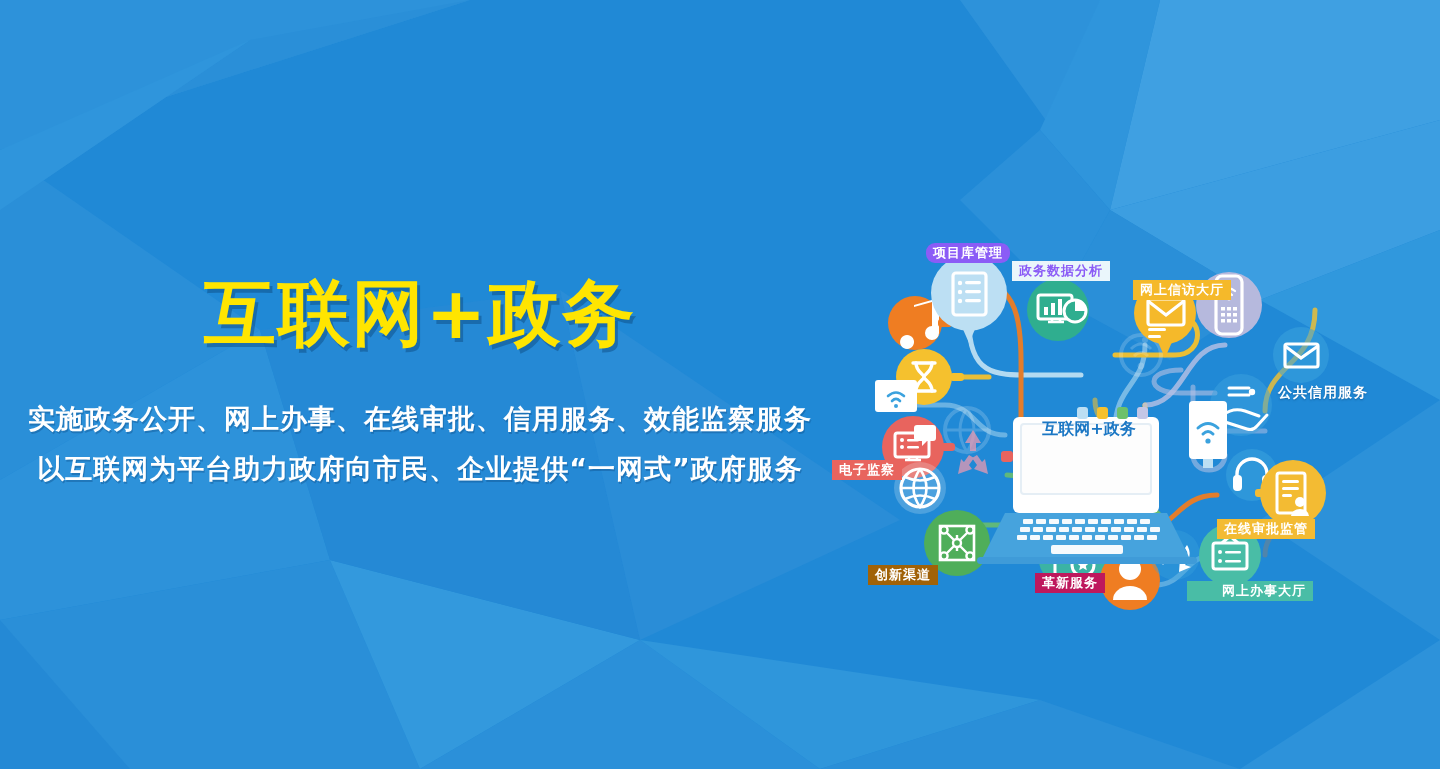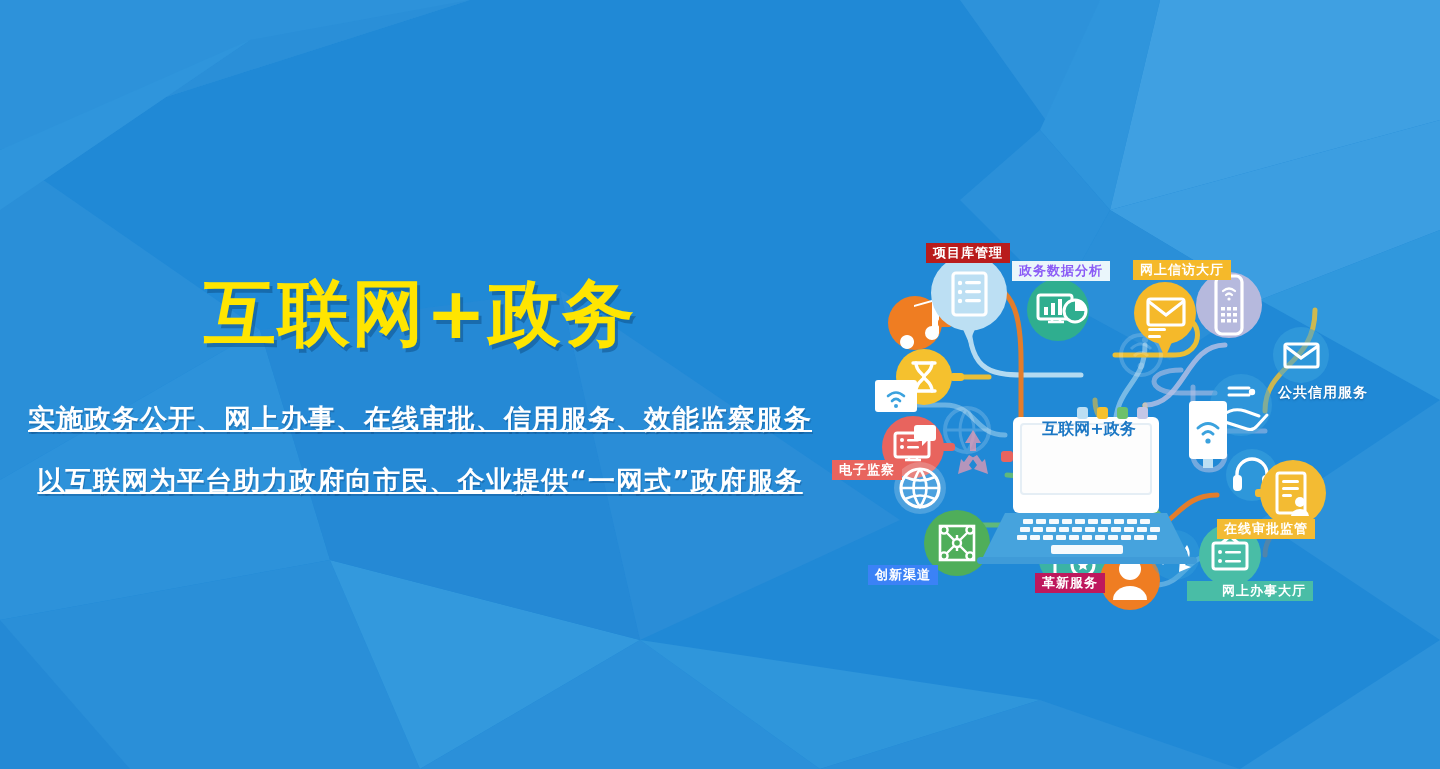"项目库管理" .lbl.grey { background: #b91c1c -> #8b5cf6; border-radius: none -> 9px }
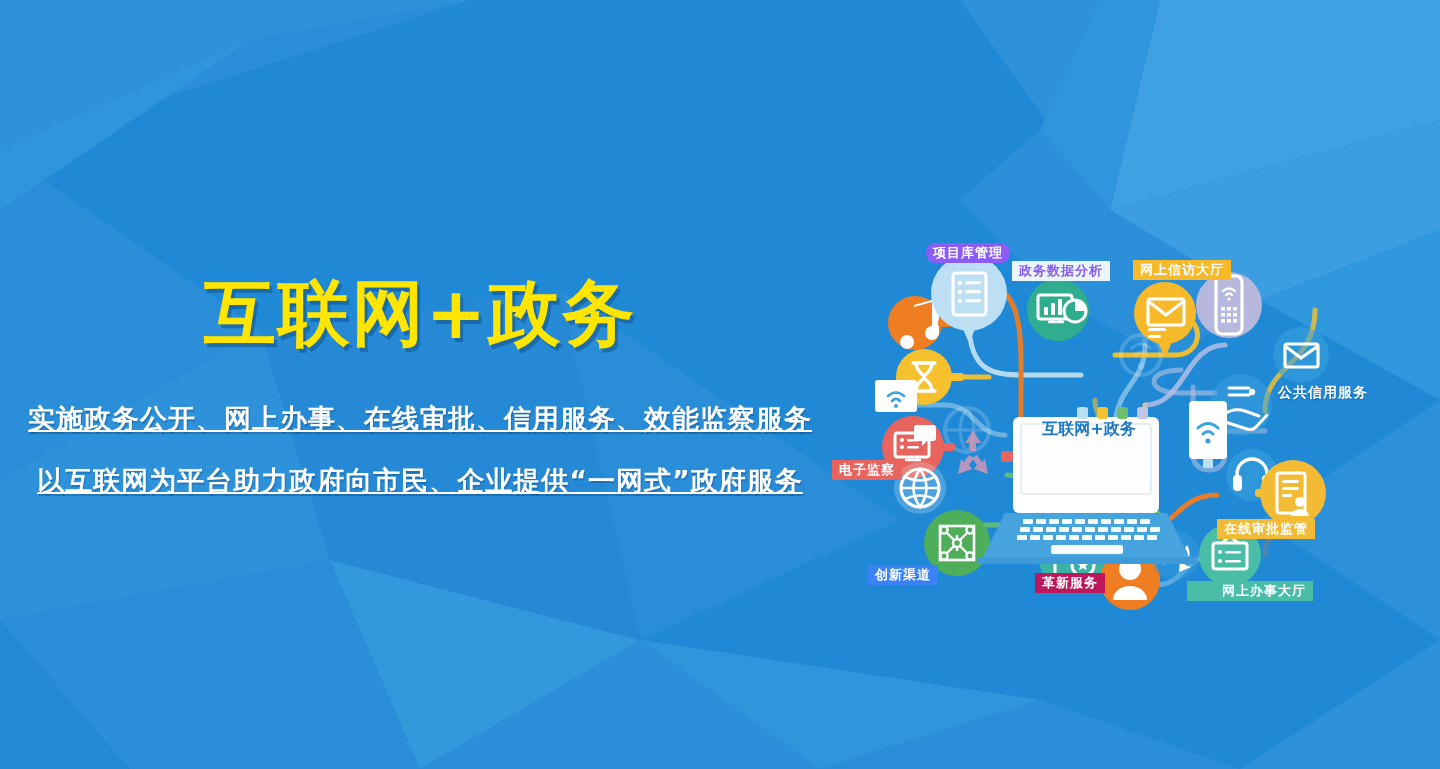"网上信访大厅" #lbl-petition { top: 260px -> 280px }
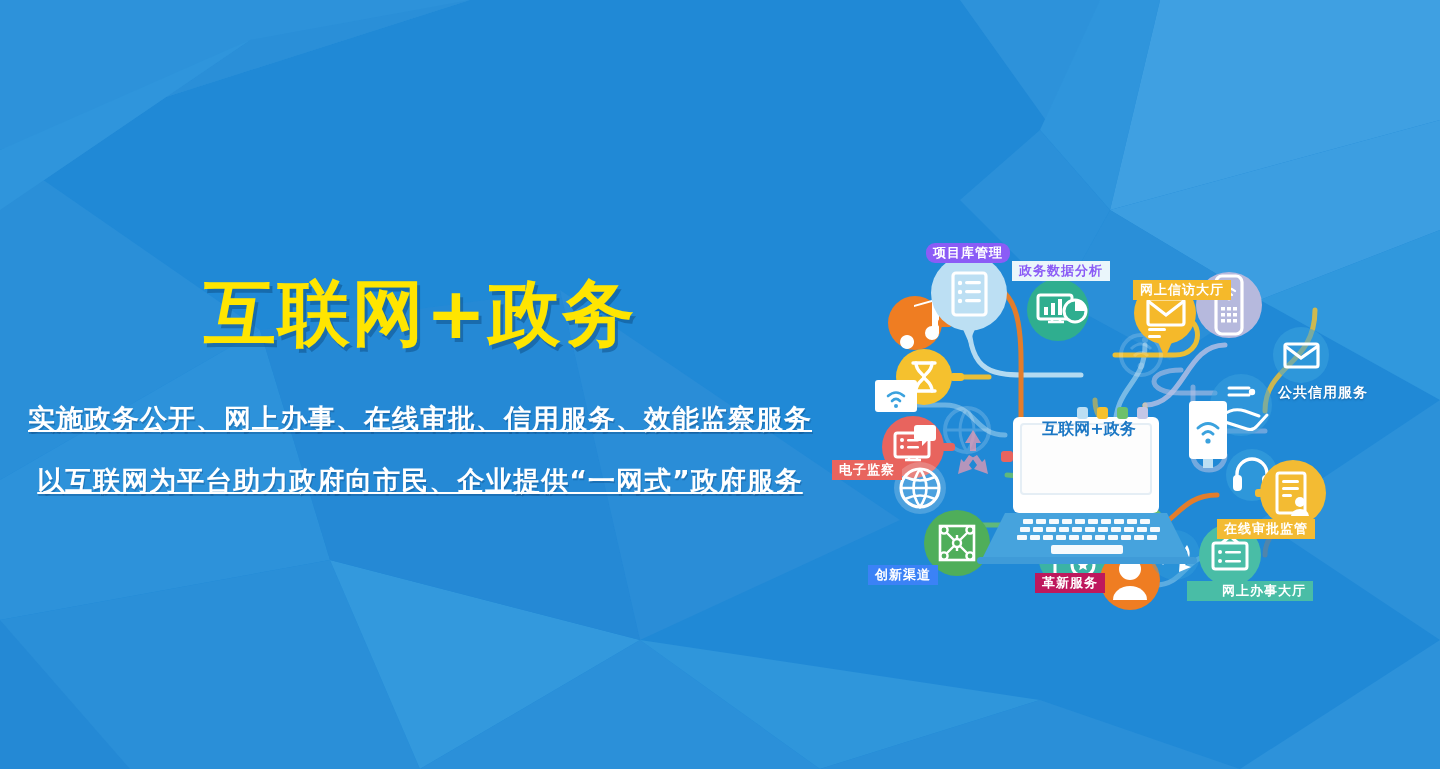"实施政务公开、网上办事、在线审批、信用服务、效能监察服务" .sub { margin: 16px -> 4px; text-decoration: underline -> none }
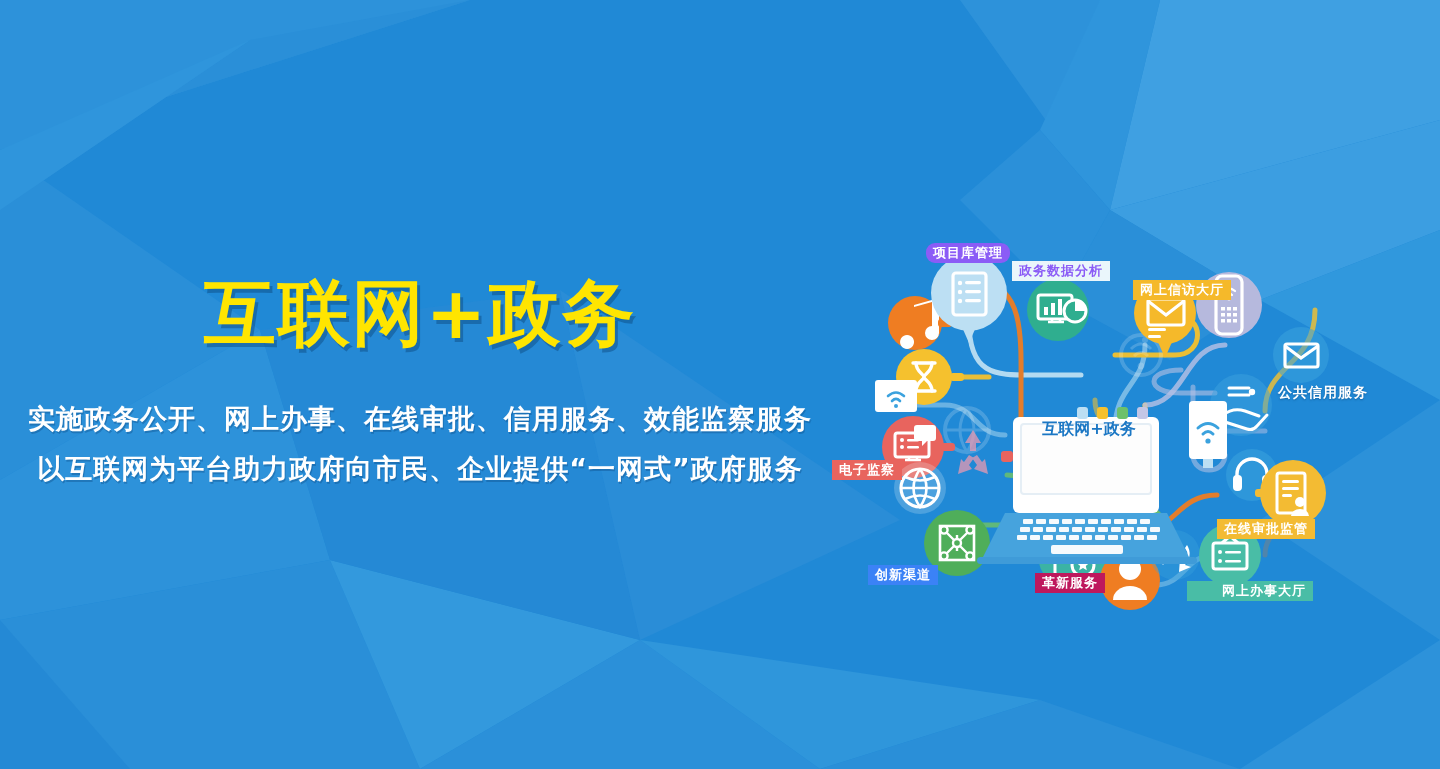"创新渠道" .lbl.green { background: #3b82f6 -> #a16207 }
